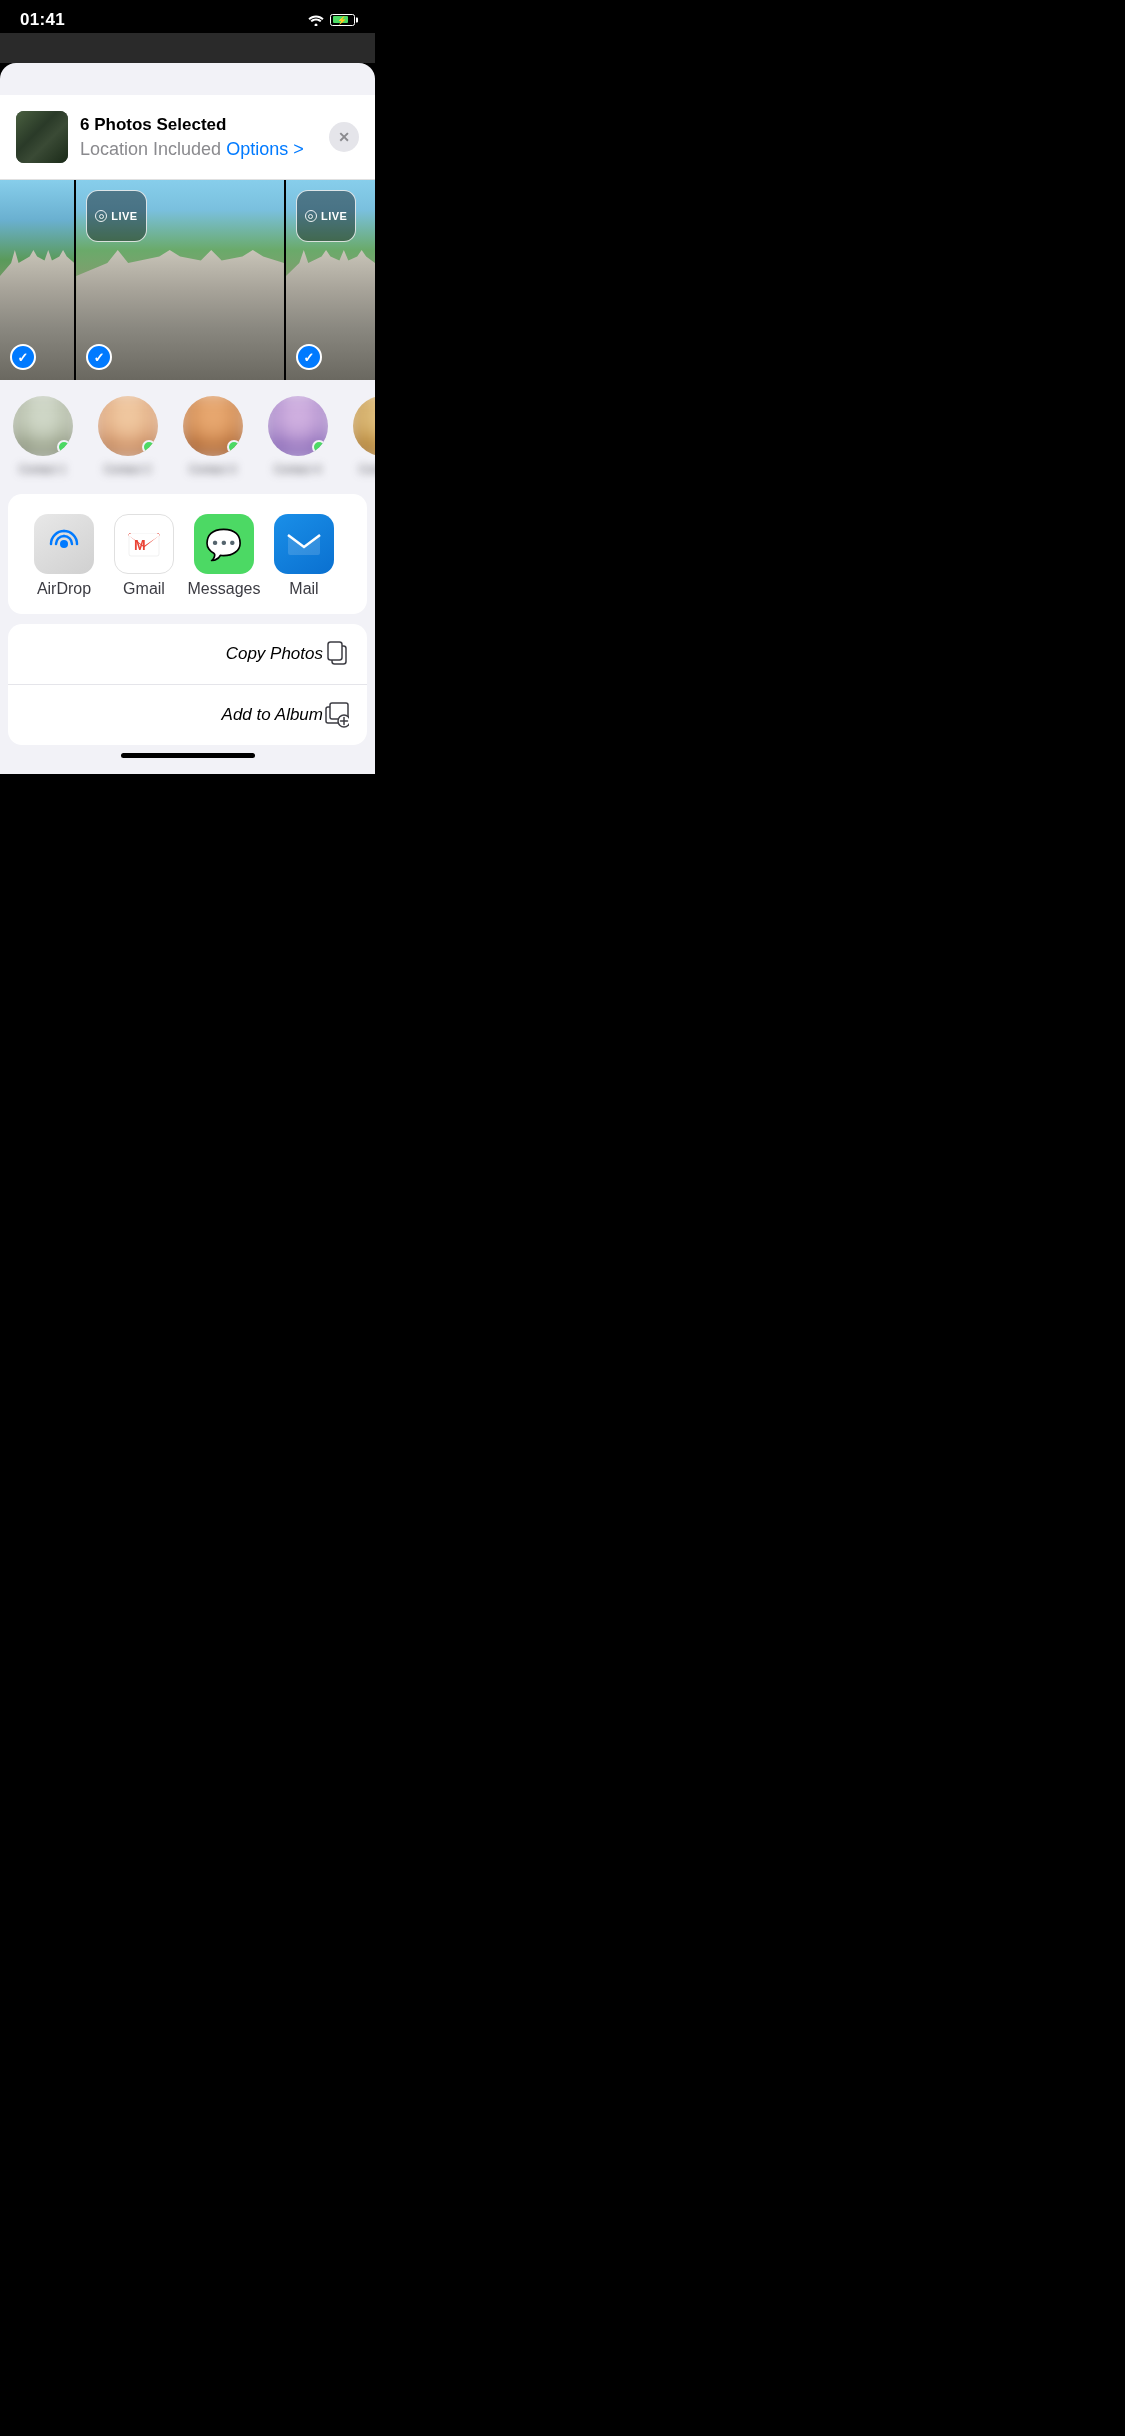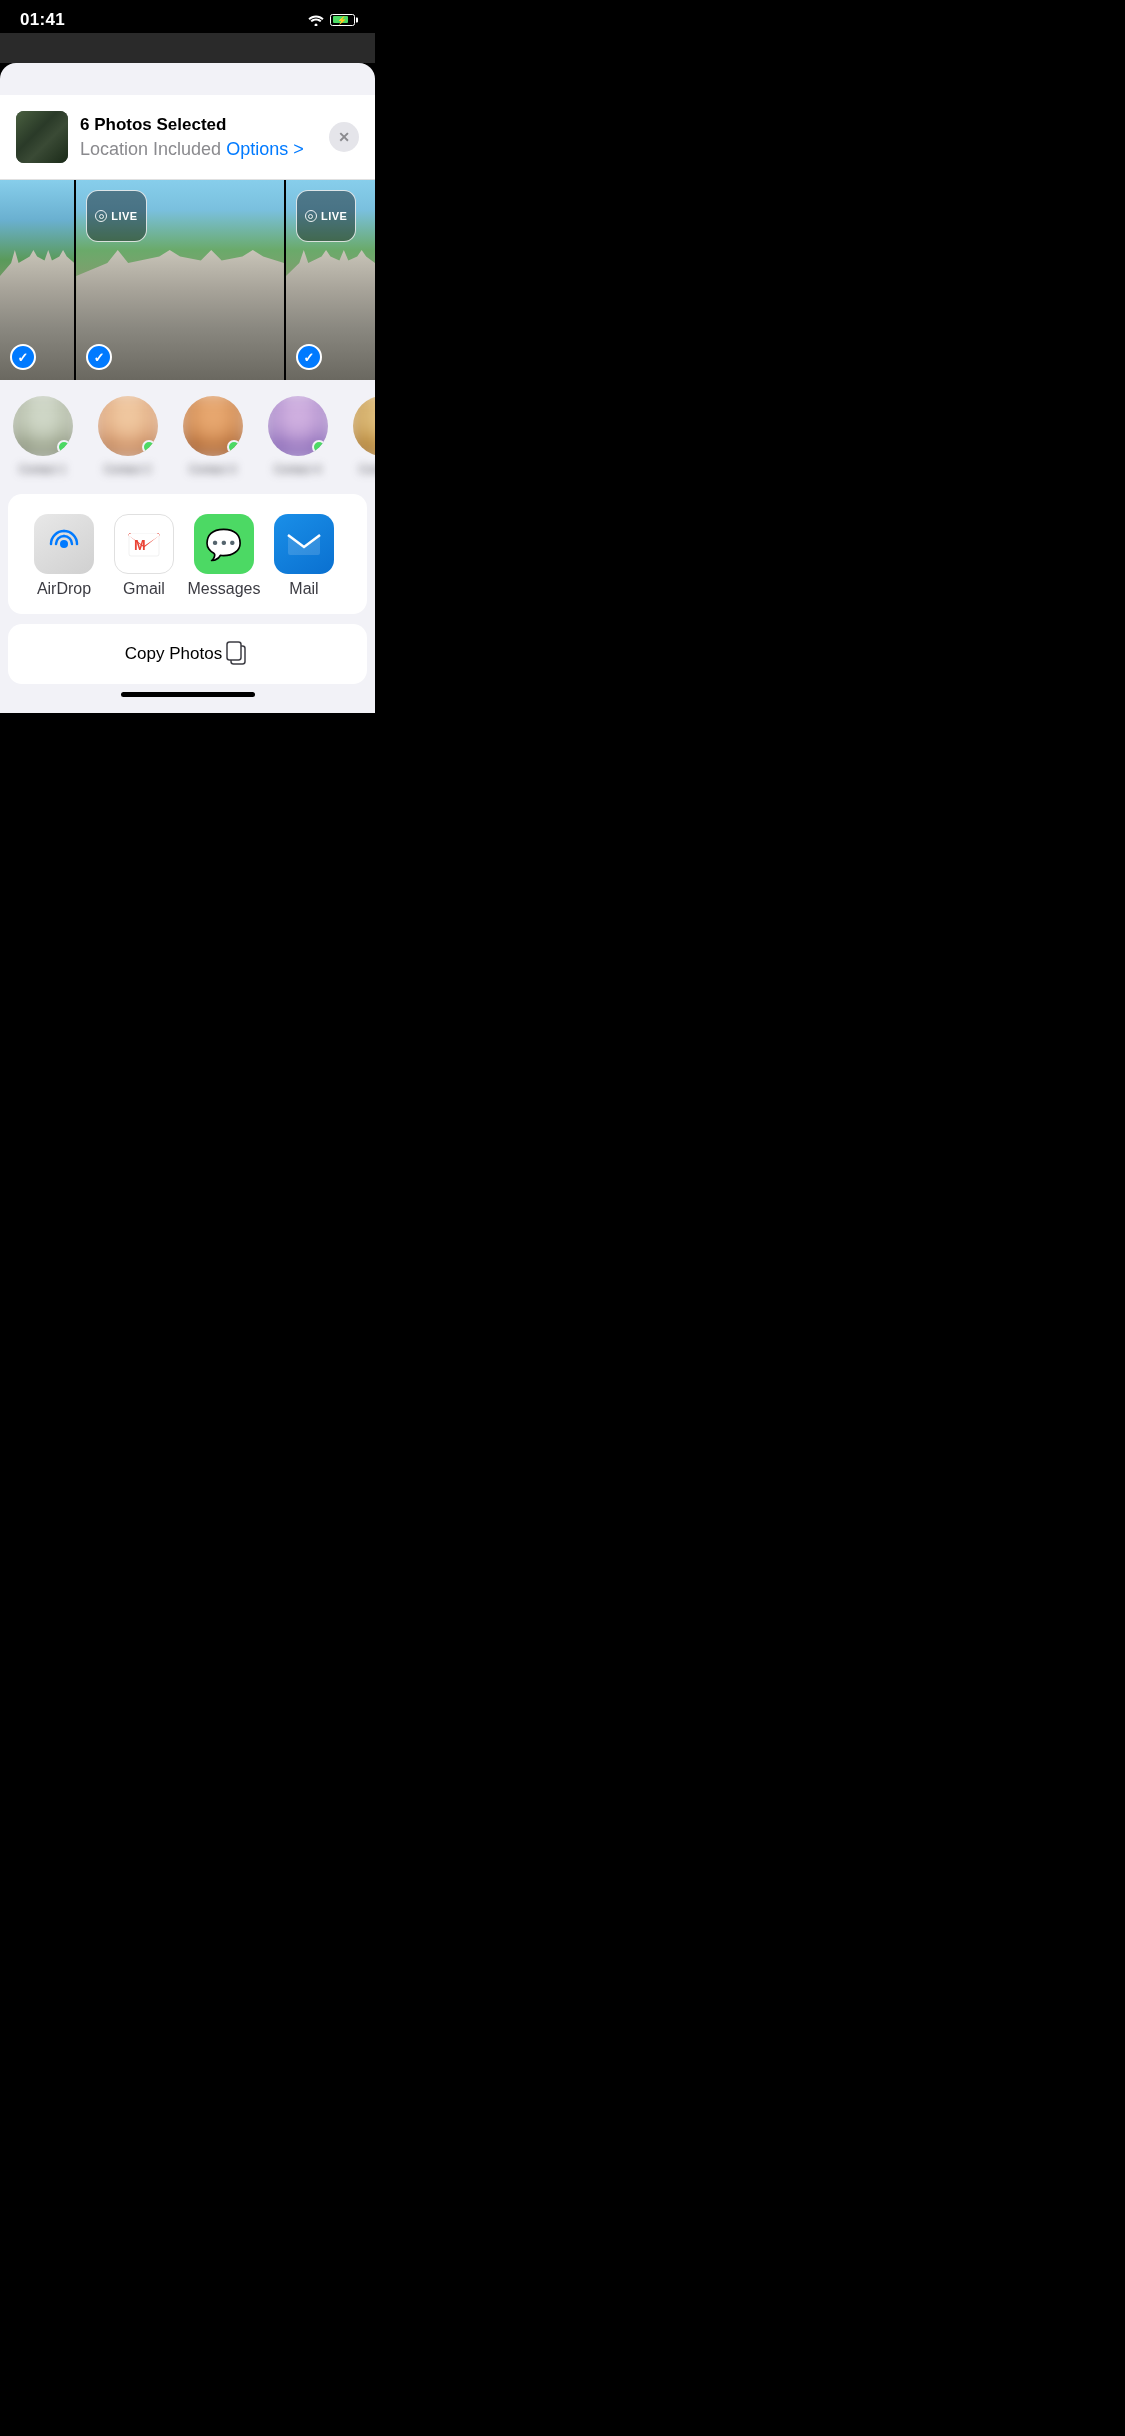"Copy Photos" .action-row { font-style: none -> italic; justify-content: center -> flex-end }
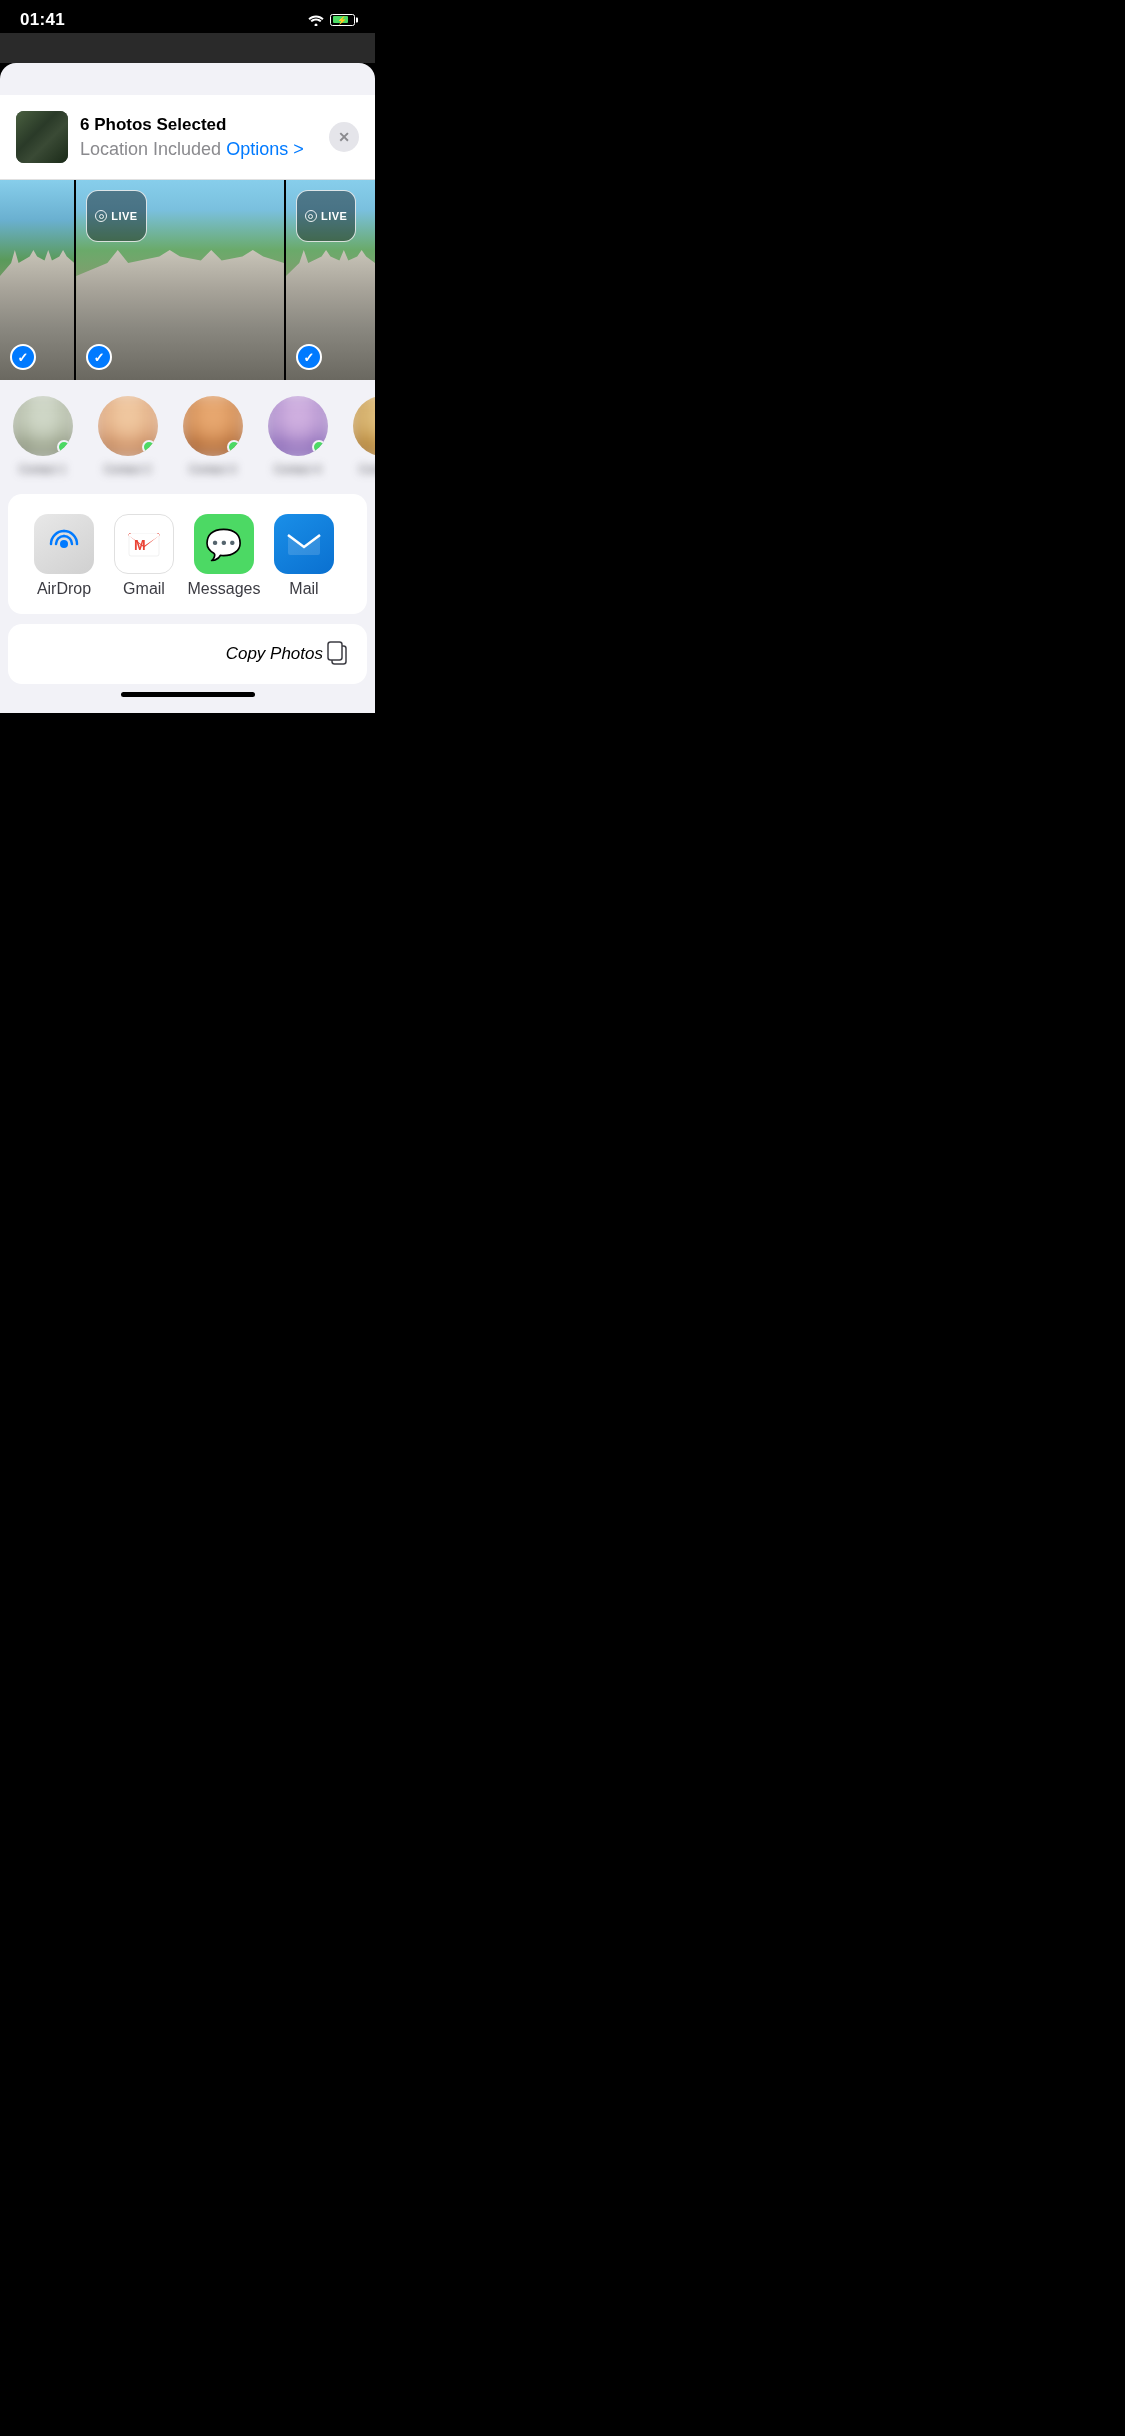"Add to Album" div.action-row { html: none -> <div> <span>Add to Album</span> <div> <svg> <rect></rect> <rect></rect> <circle></circle> <line></line> <line></line> </svg> </div> </div> }
